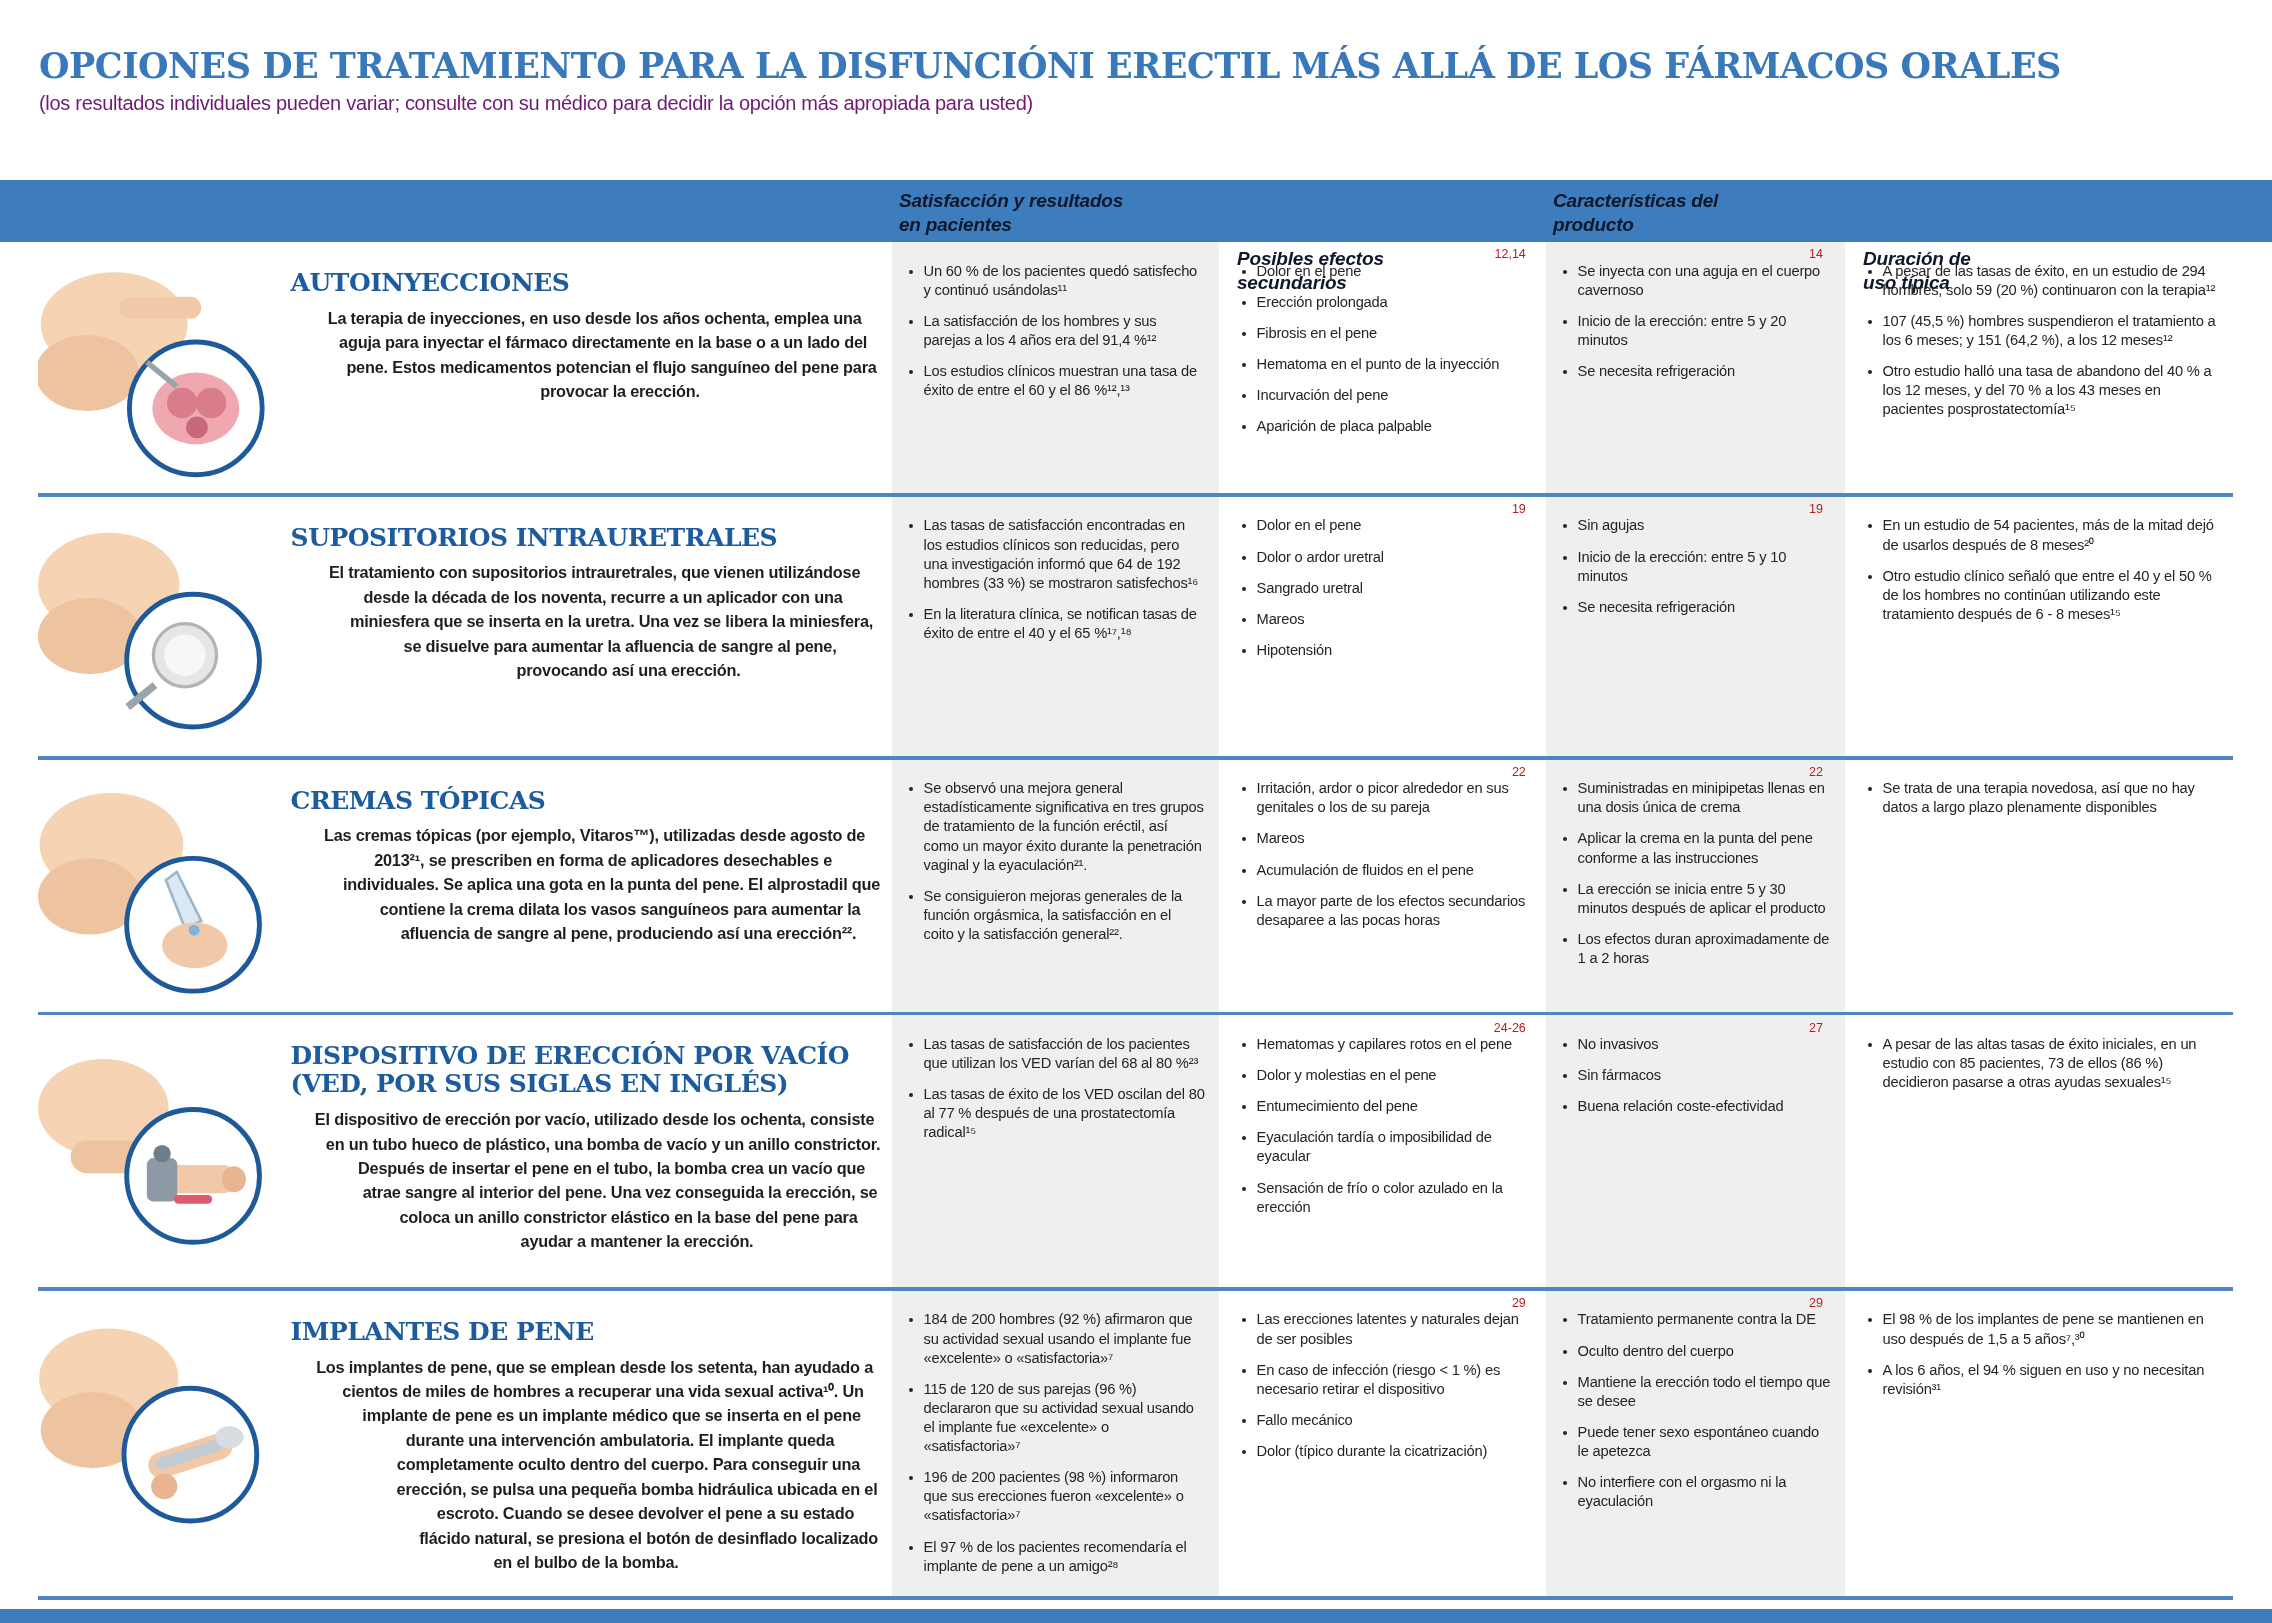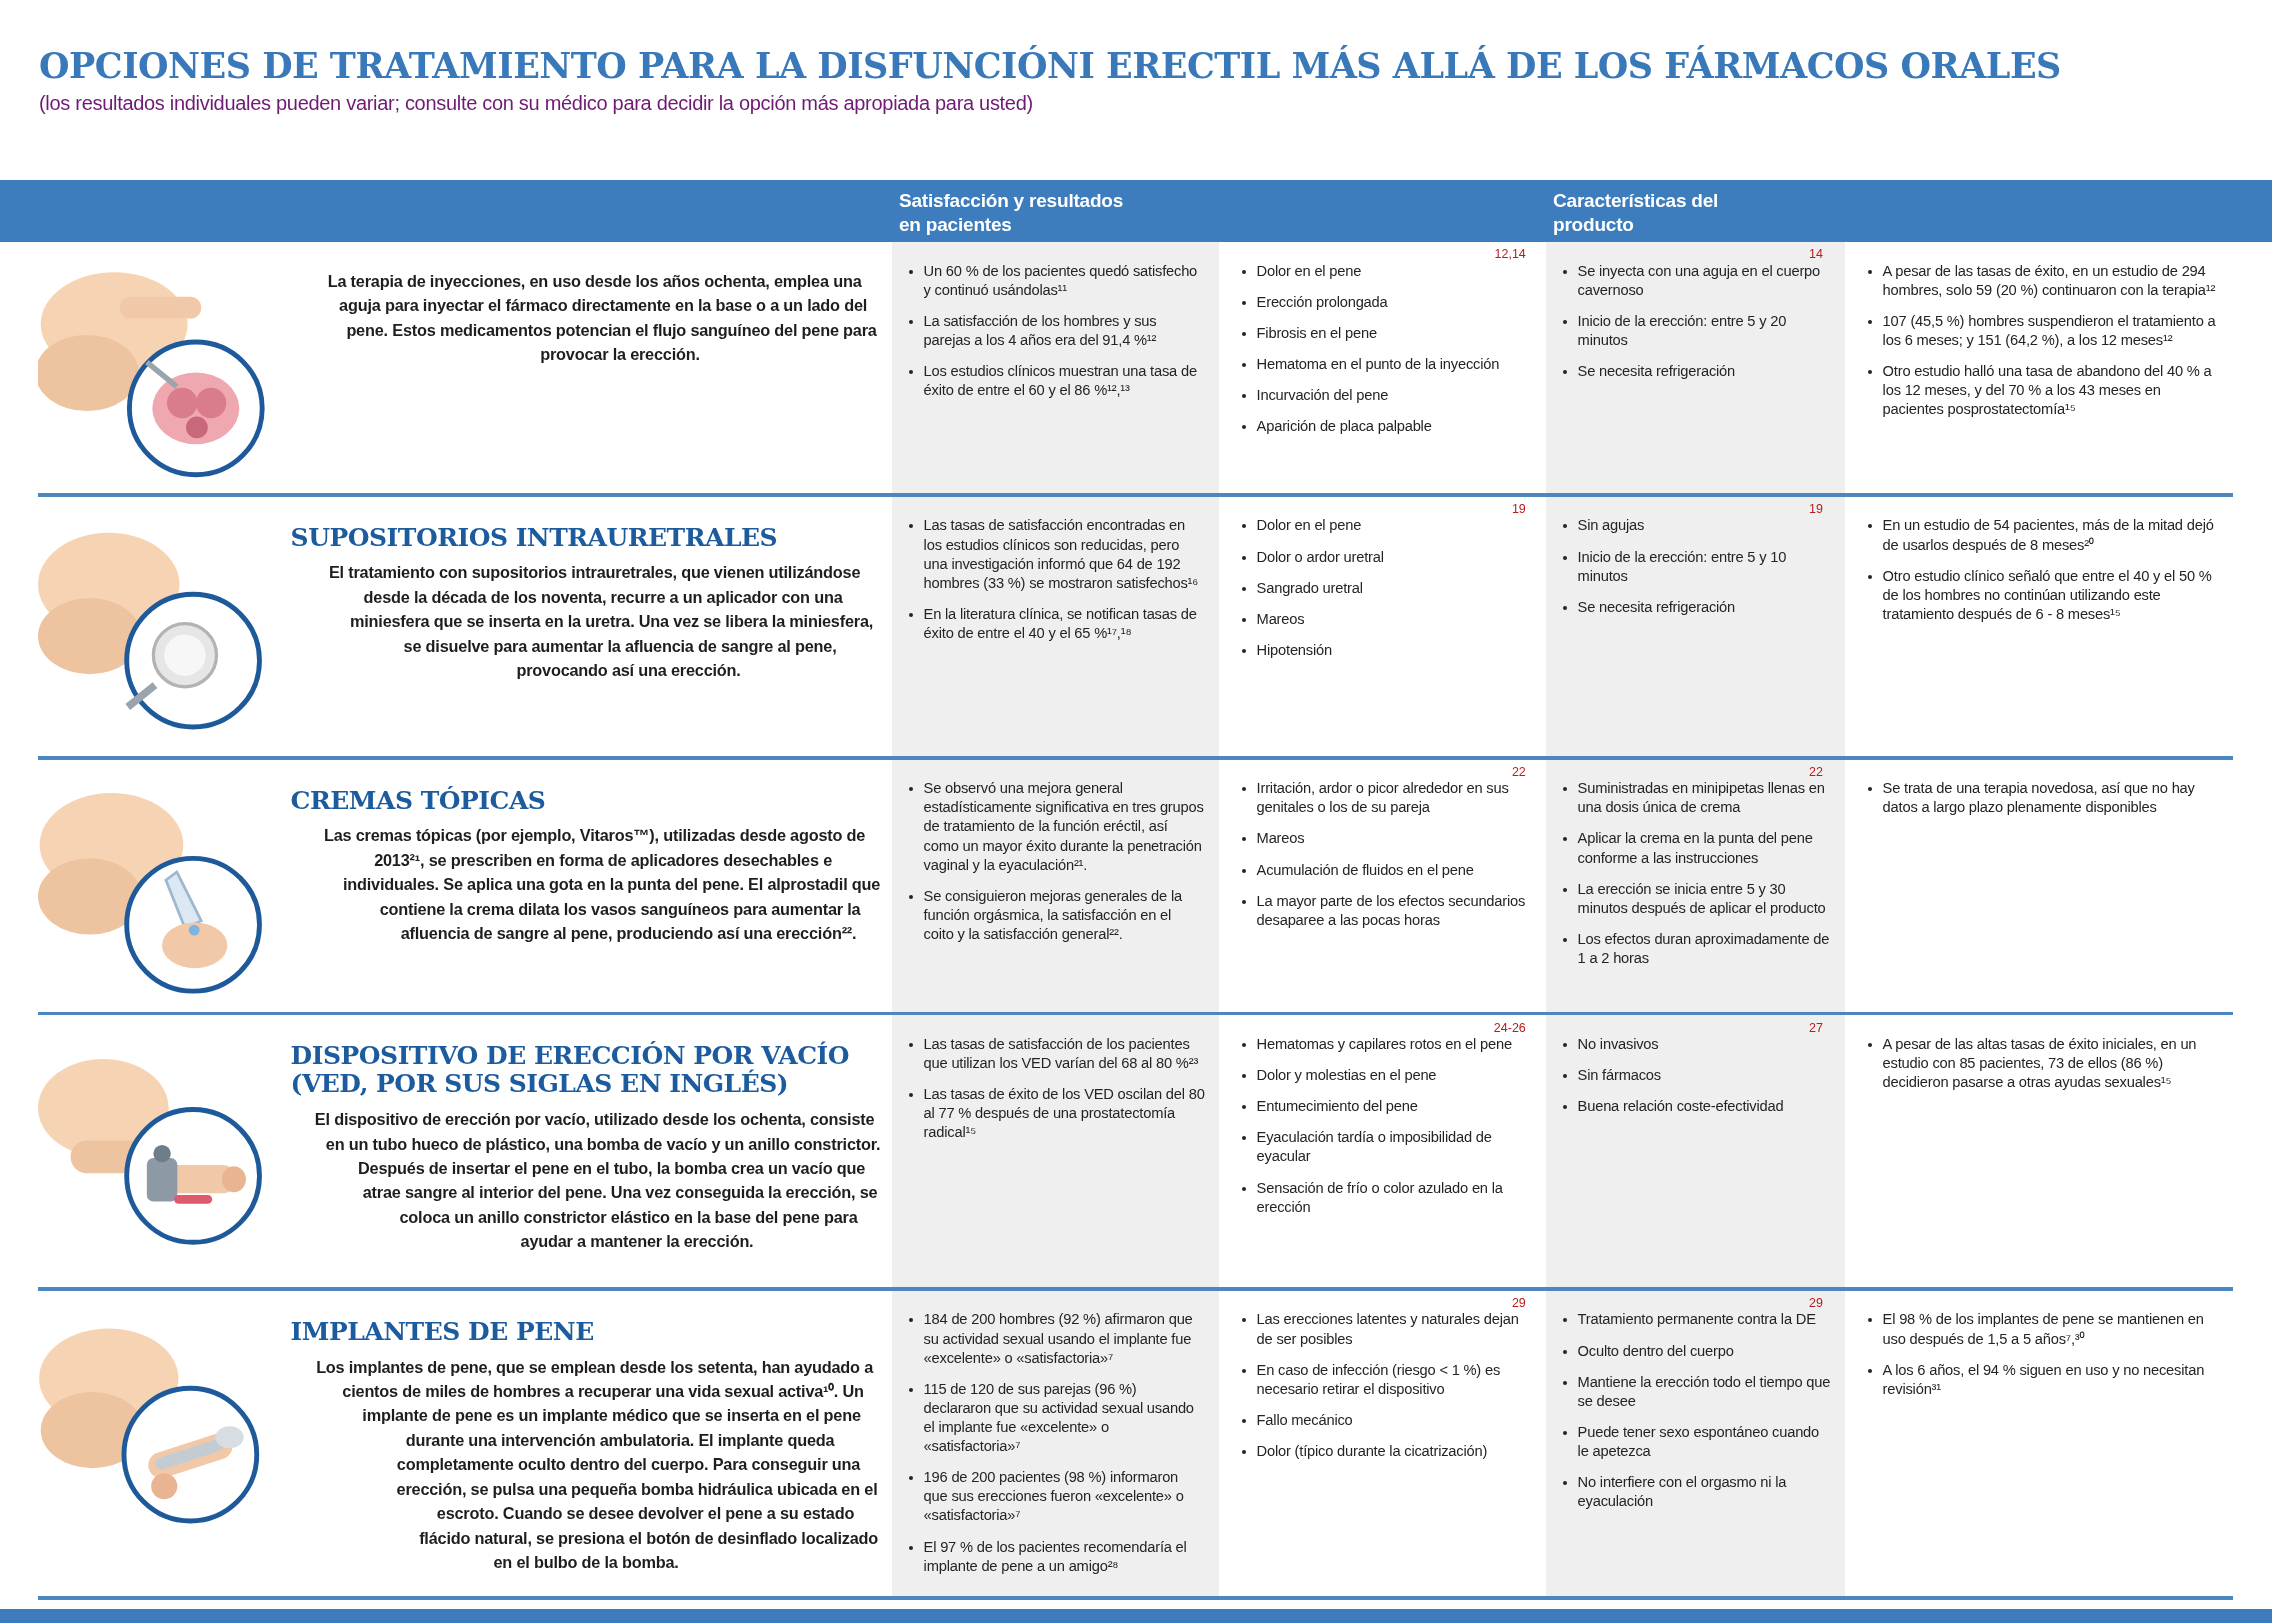"Satisfacción y resultados" .header-band .hcell { color: #ffffff -> #0f172a; font-style: none -> italic }
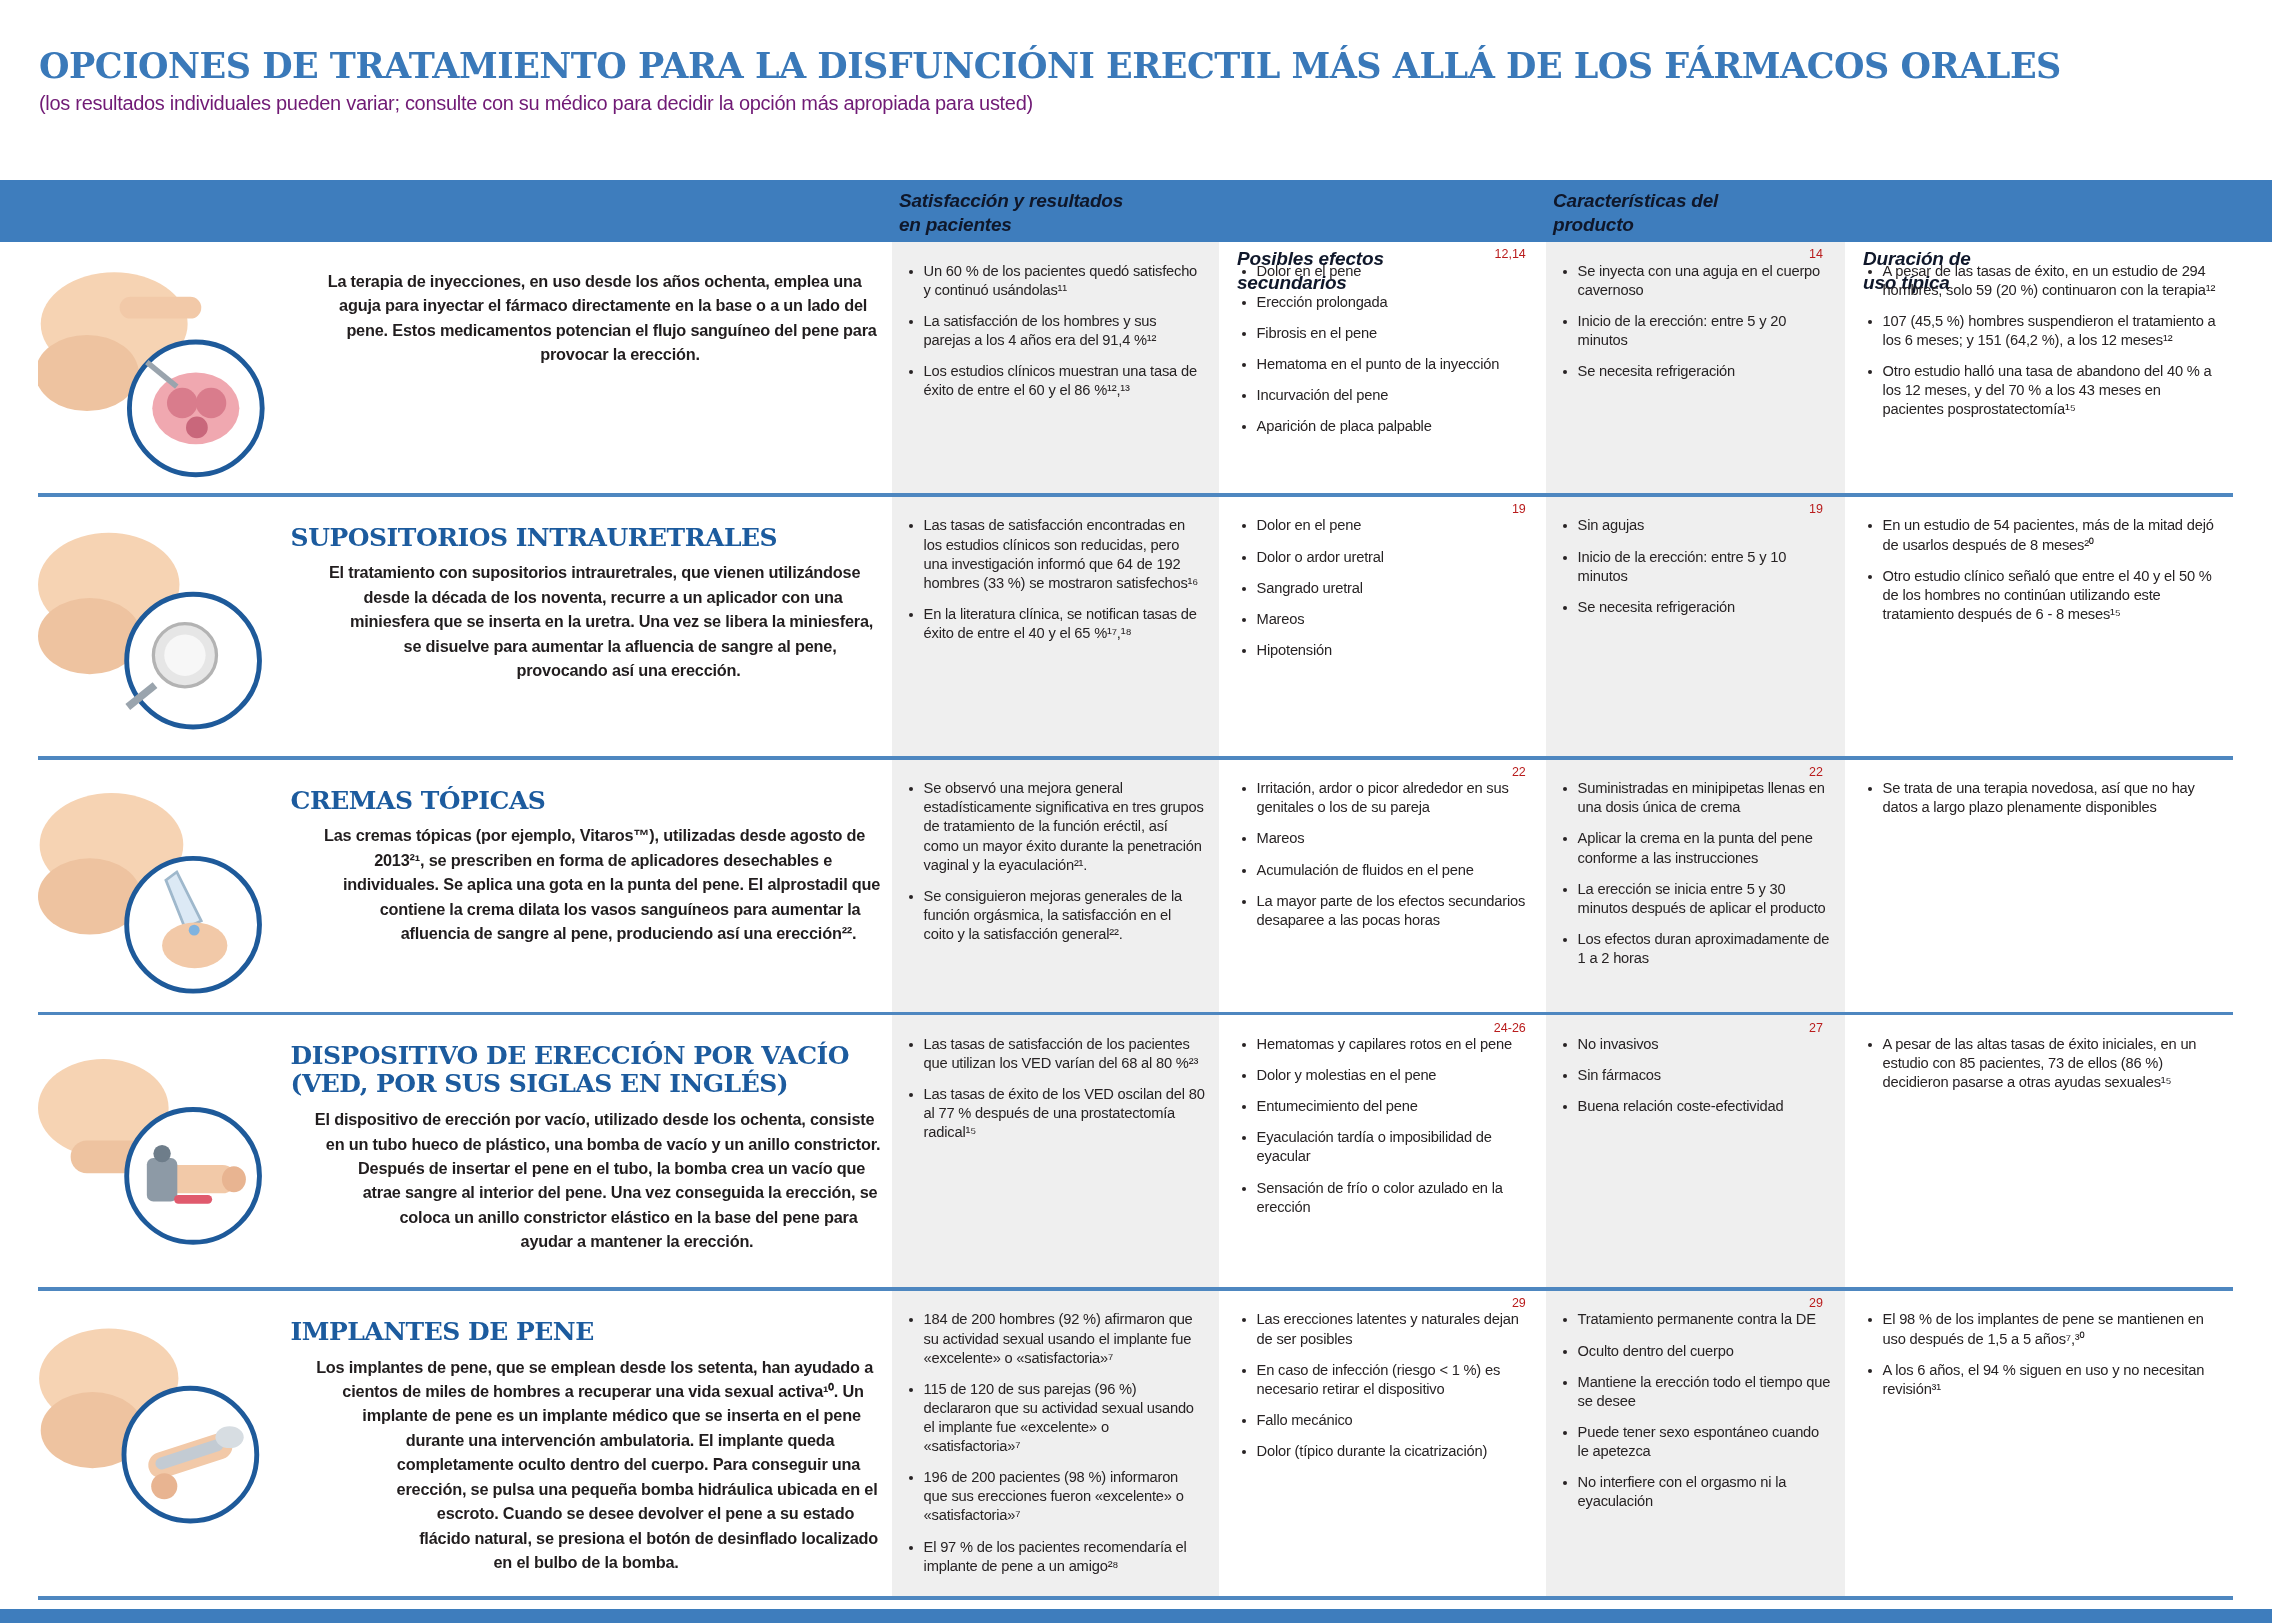"AUTOINYECCIONES" h2.treat-name { html: none -> <h2>AUTOINYECCIONES</h2> }
